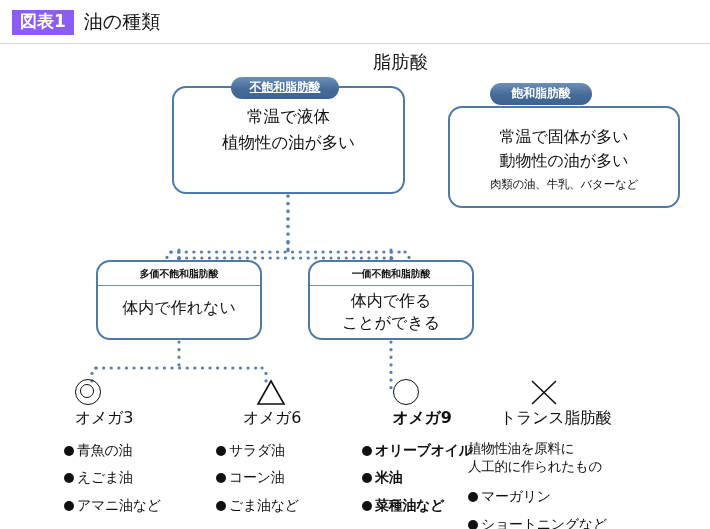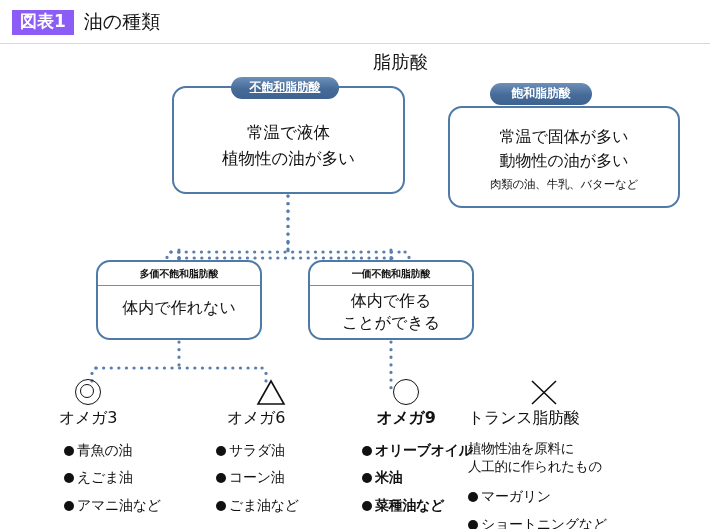"常温で液体" #card-unsat .card-body { top: 32px -> 16px }
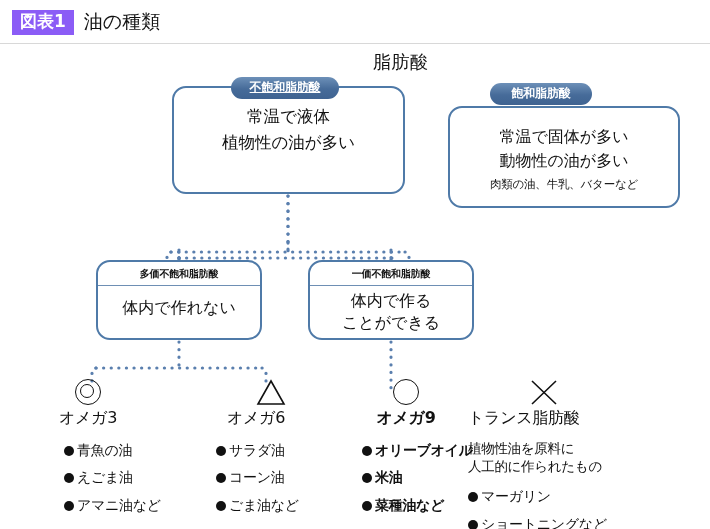"オメガ3" .col-label { margin-left: none -> 32px }
